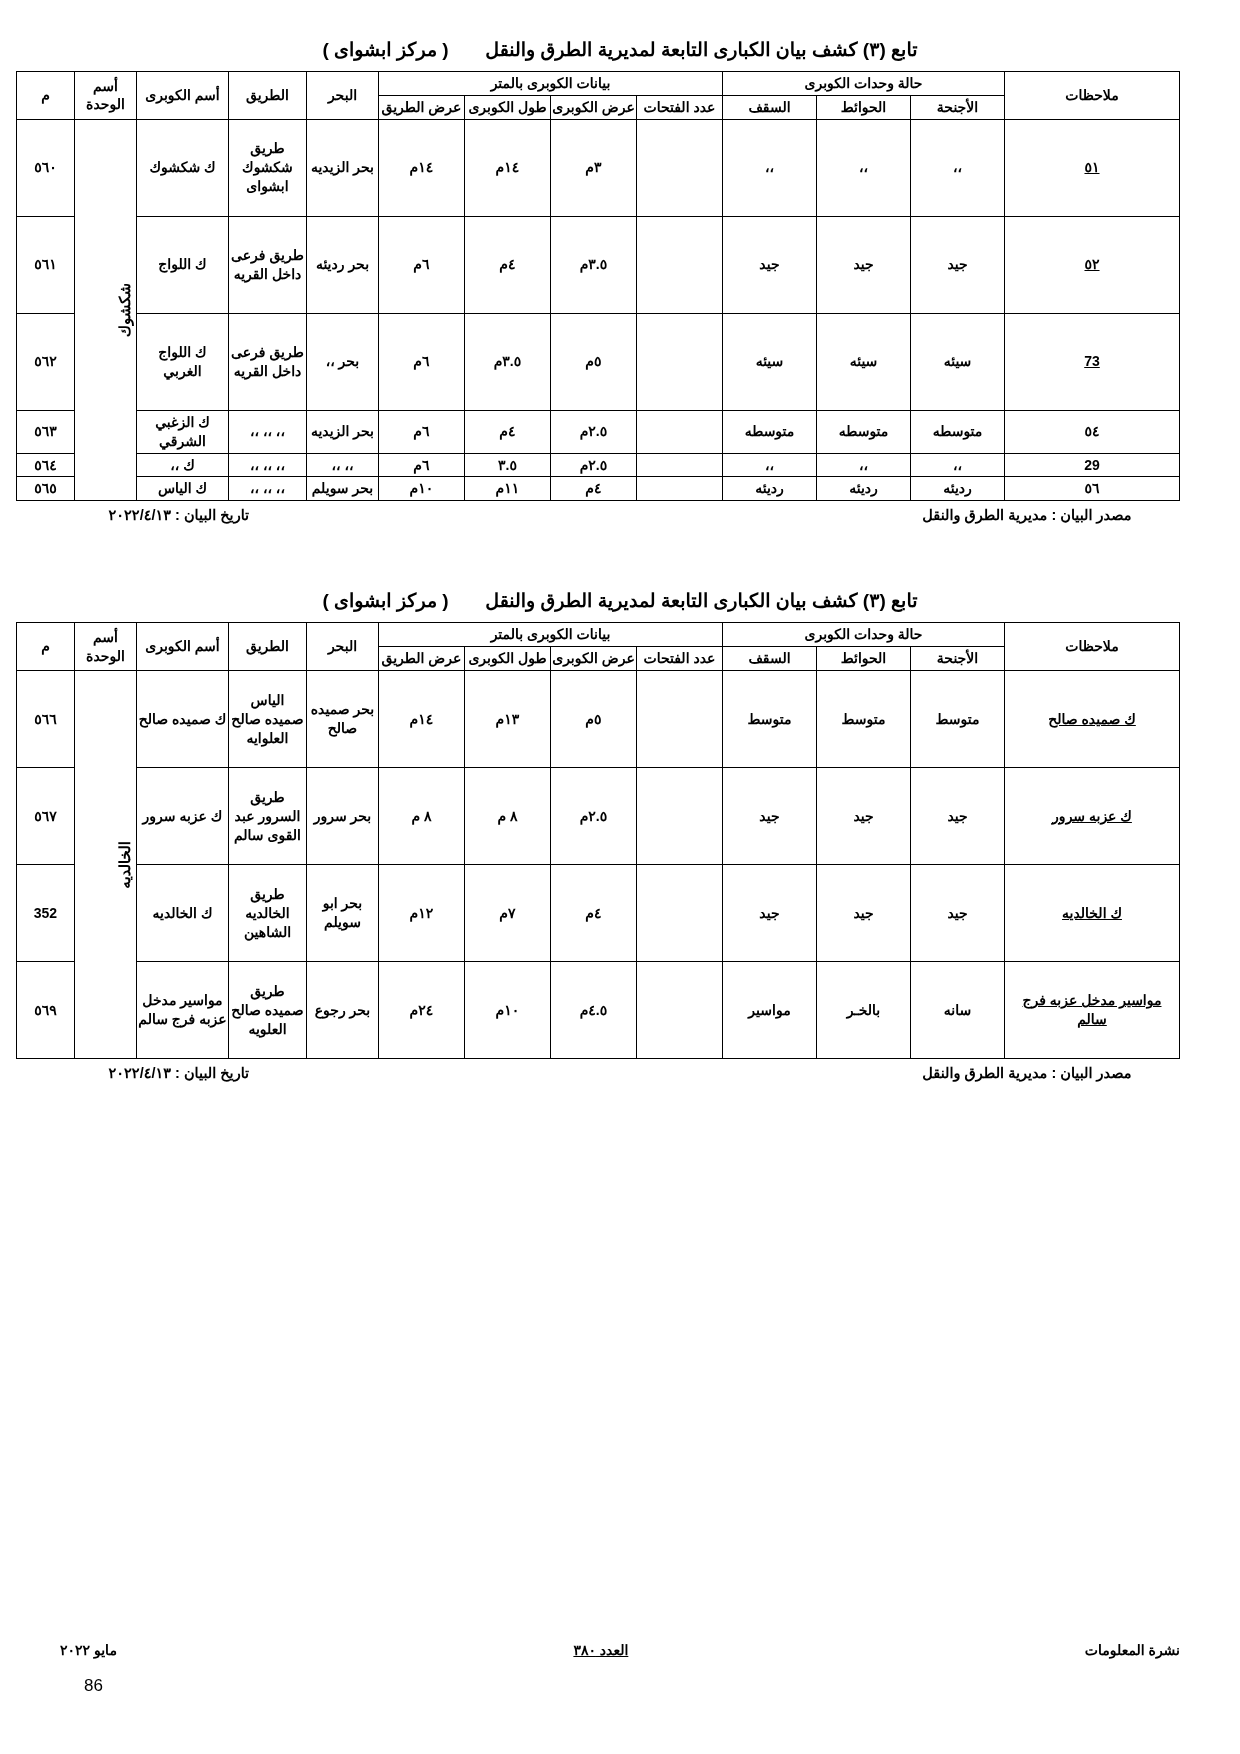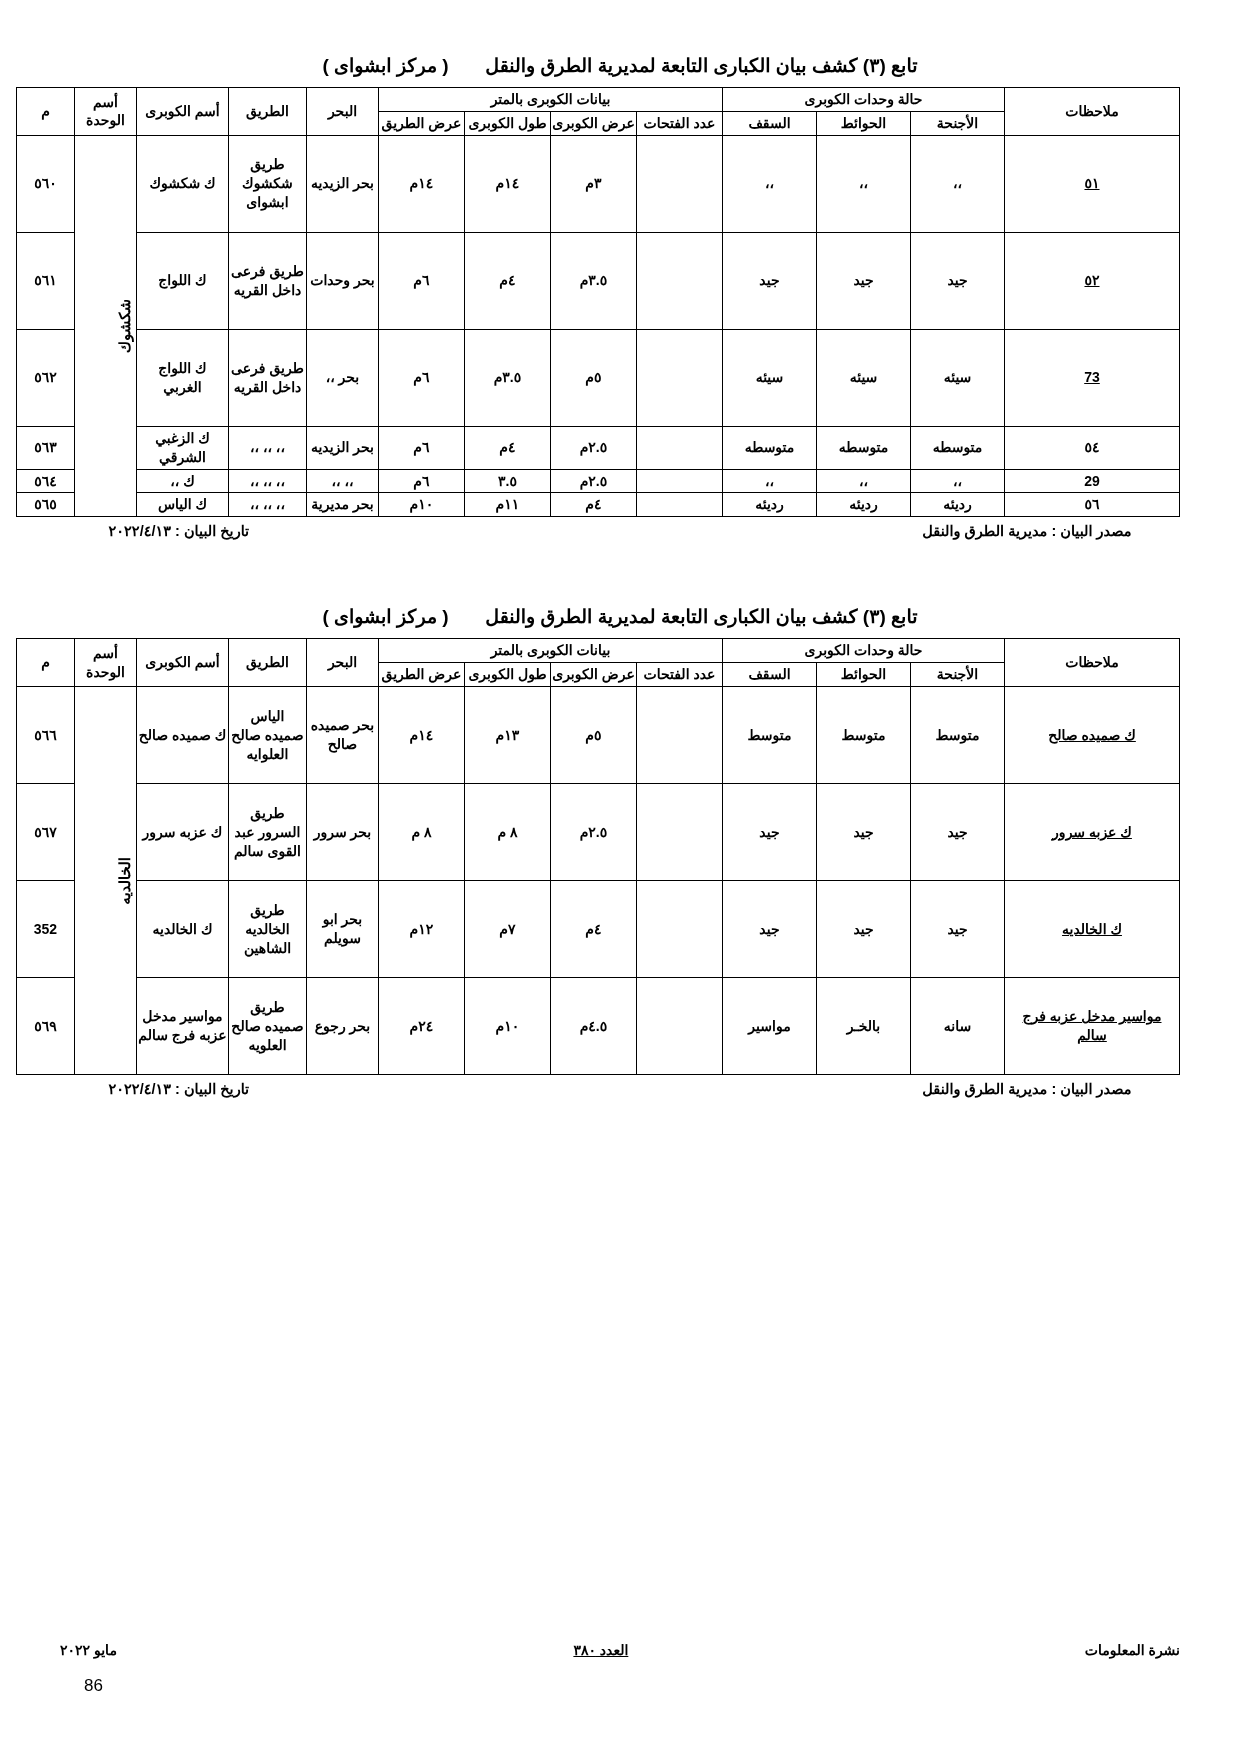"تابع (٣) كشف بيان الكبارى" .page { padding: 46px 60px 0 60px -> 30px 60px 0 60px }
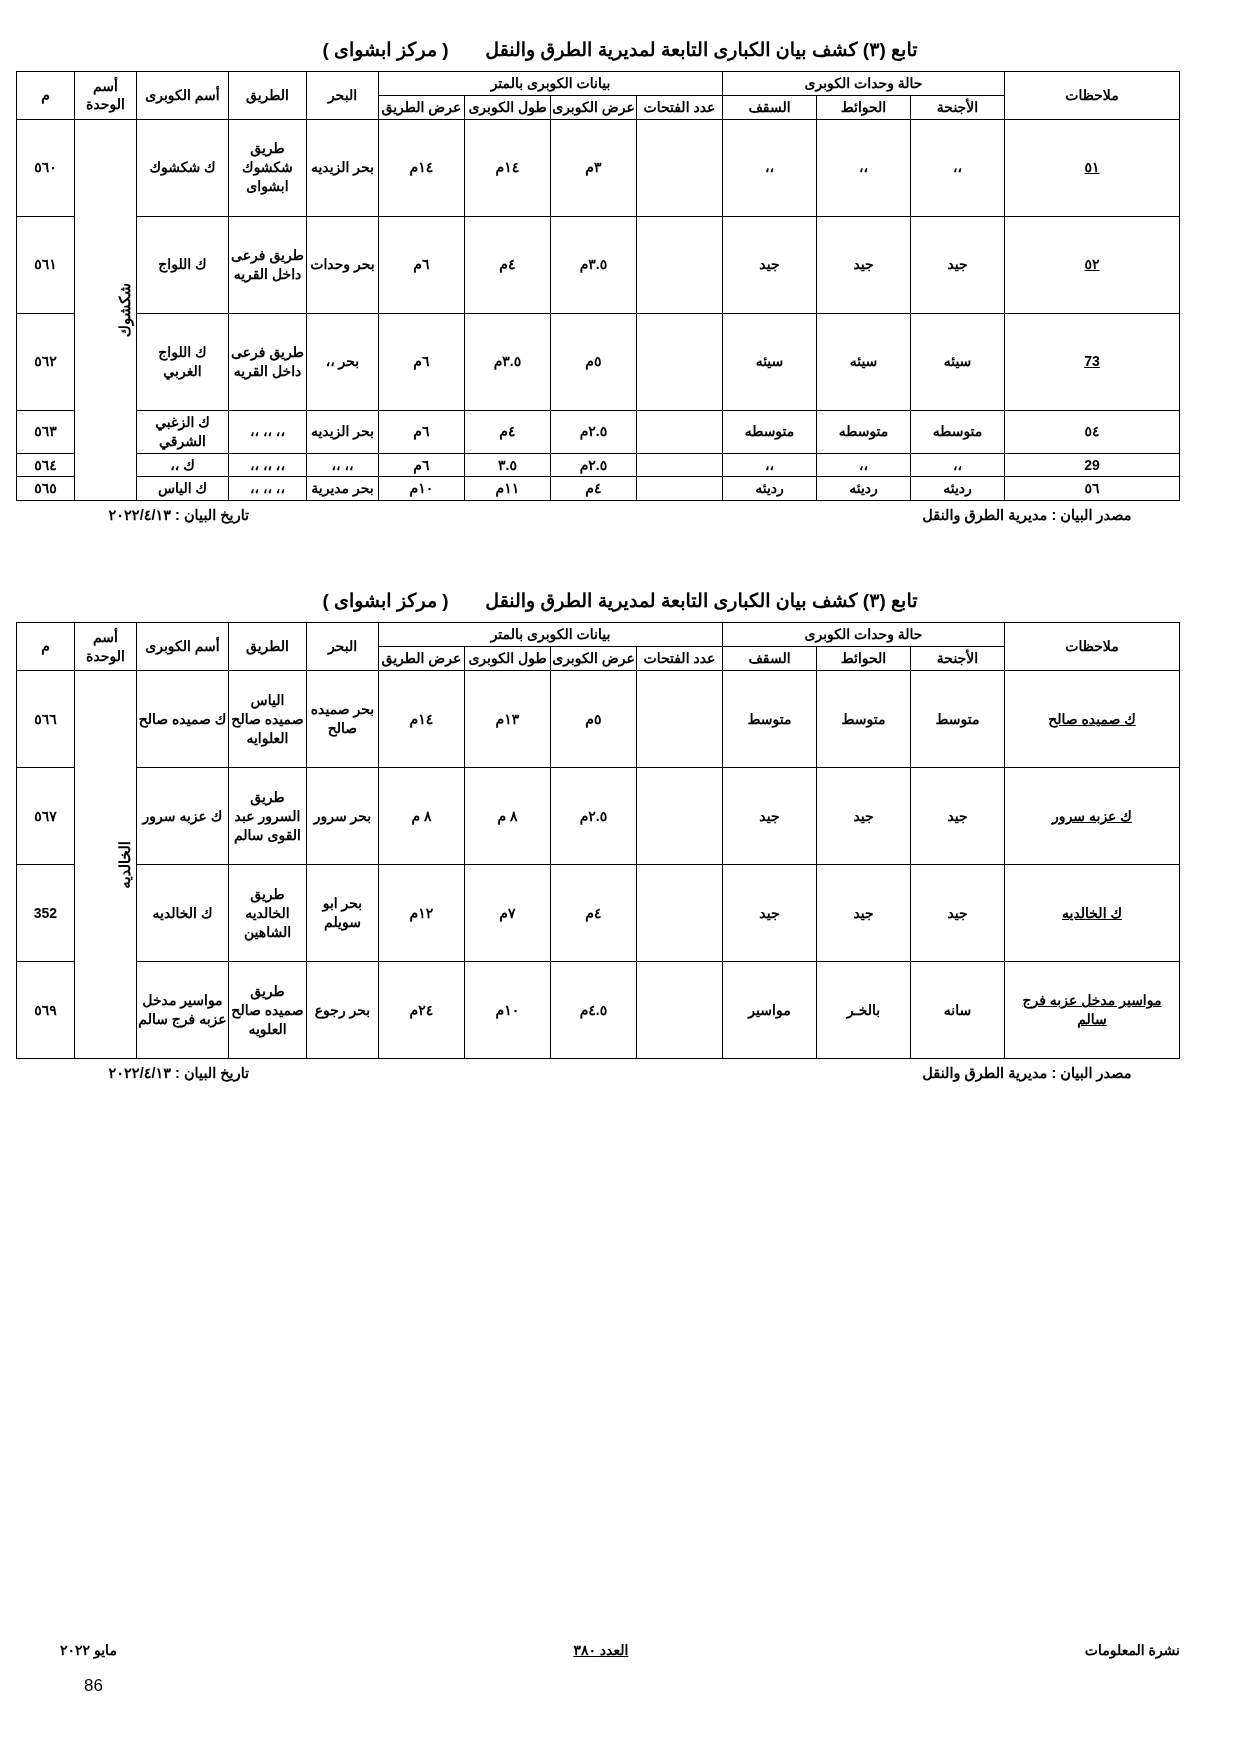"بحر وحدات" td { text: وحدات -> رديئه }
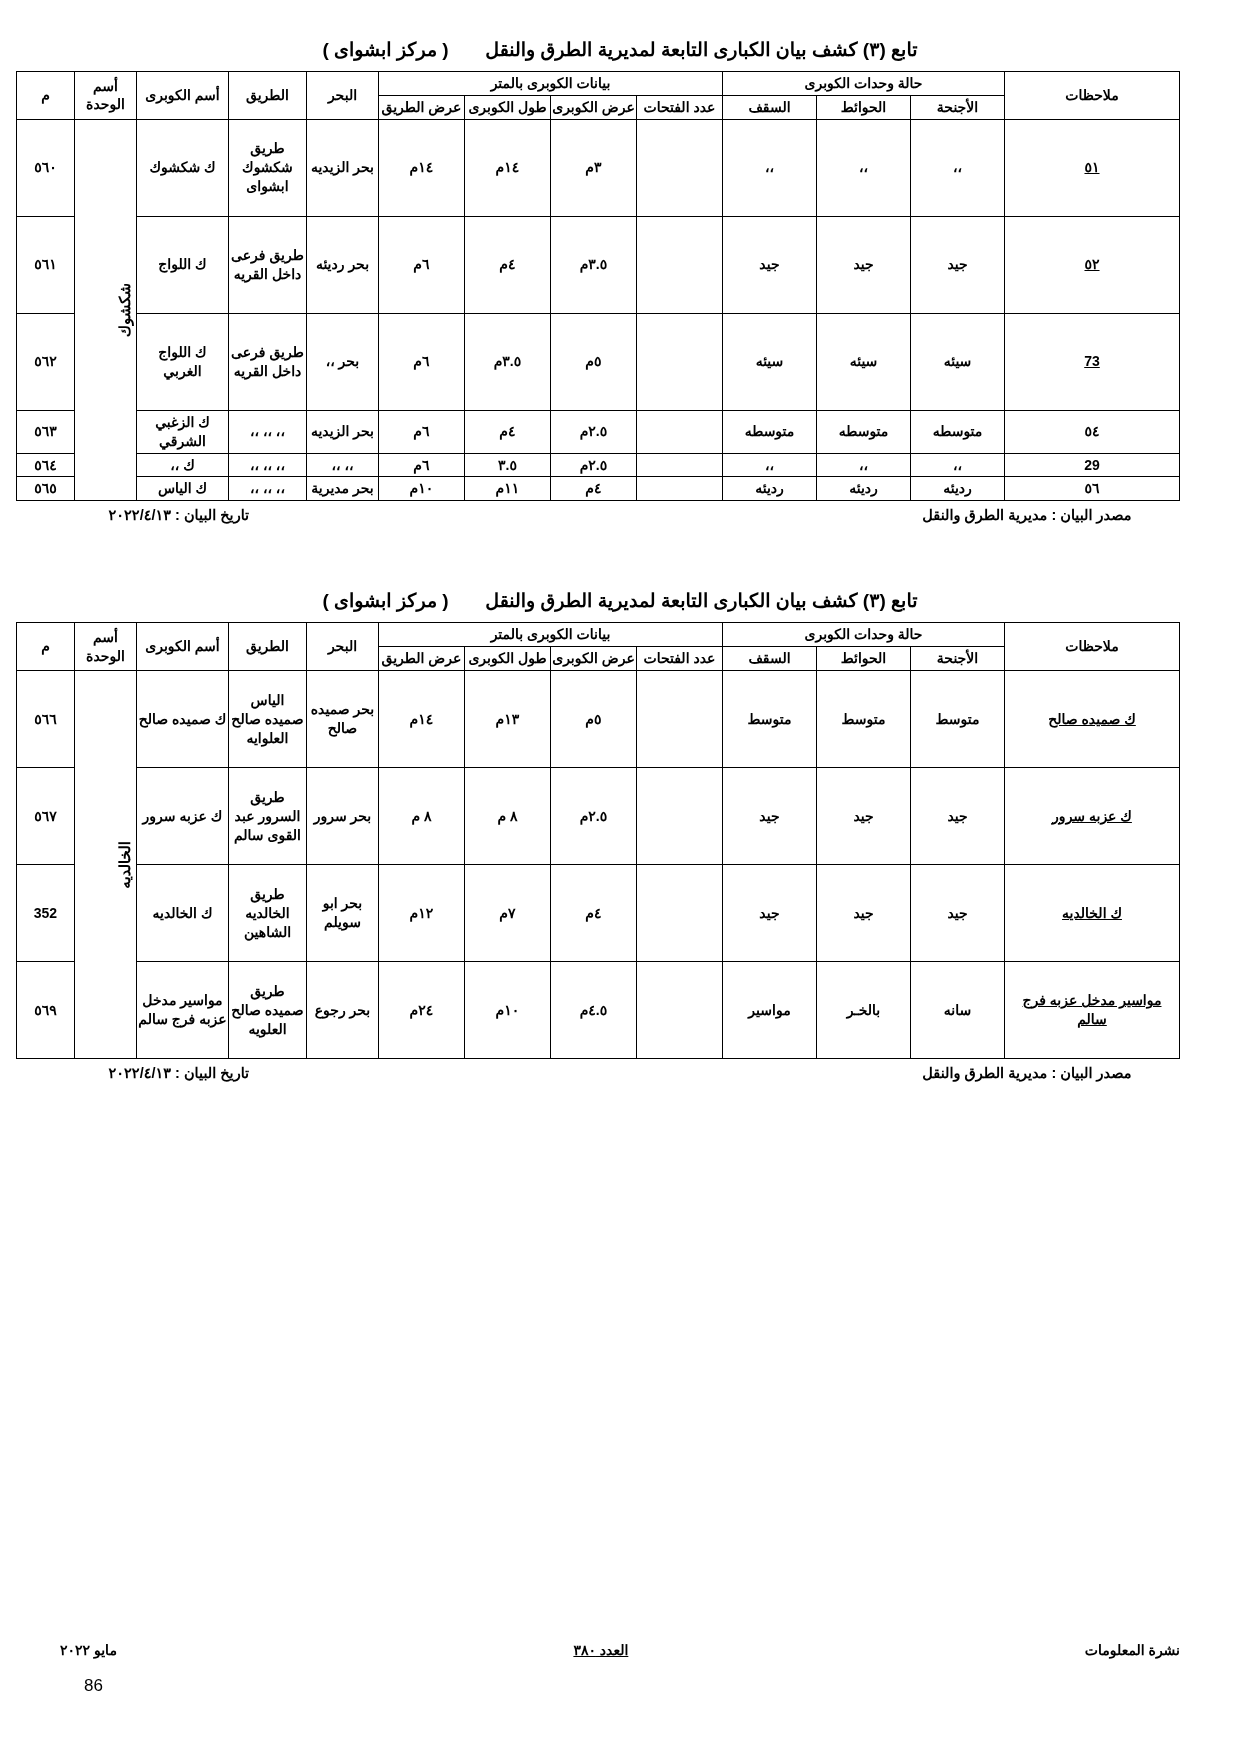"بحر مديرية" td { text: مديرية -> سويلم }
